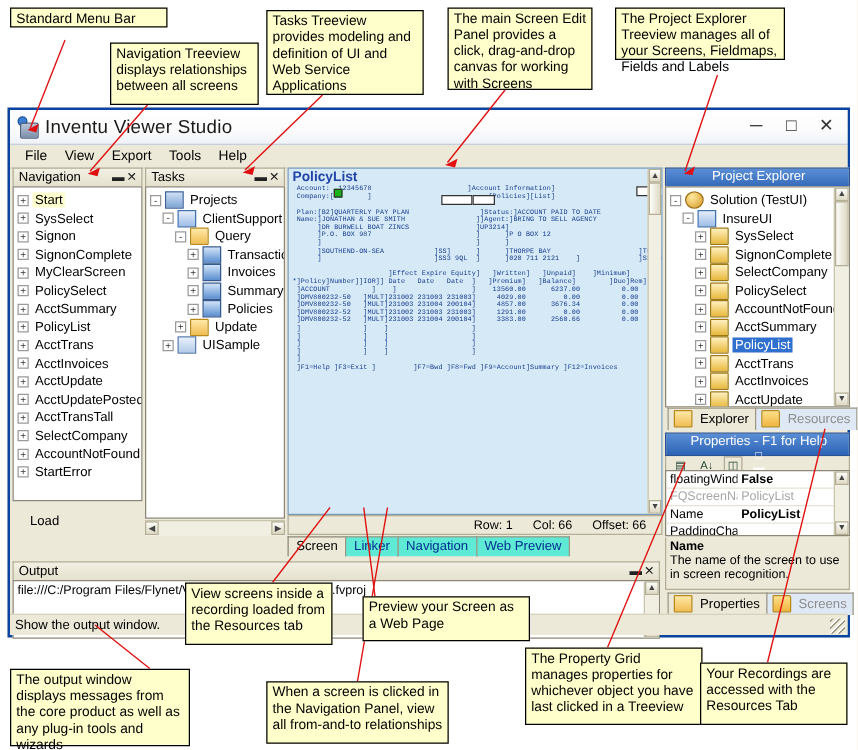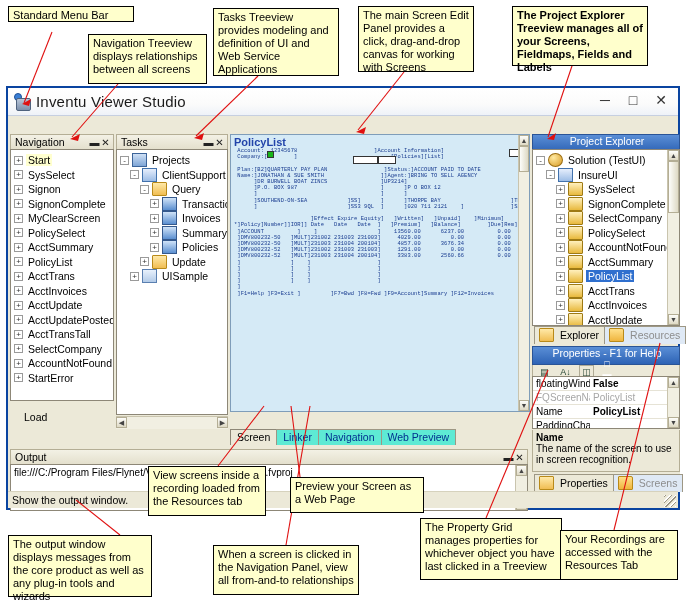"The Project Explorer Treeview manages" div.callout { font-weight: bold -> none; height: 60px -> 42px; left: 512px -> 492px }
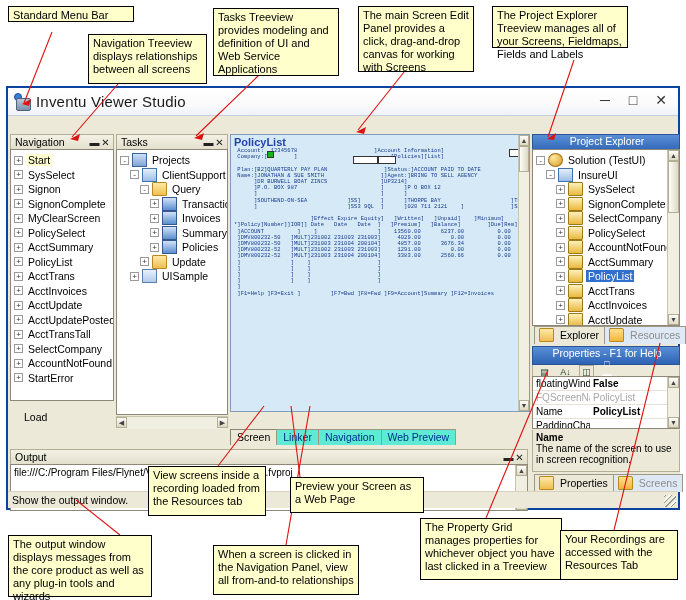"File" div { html: none -> <div> <span>File</span> <span>View</span> <span>Export</span> <span>Tools</span> <span>Help</span> </div> }
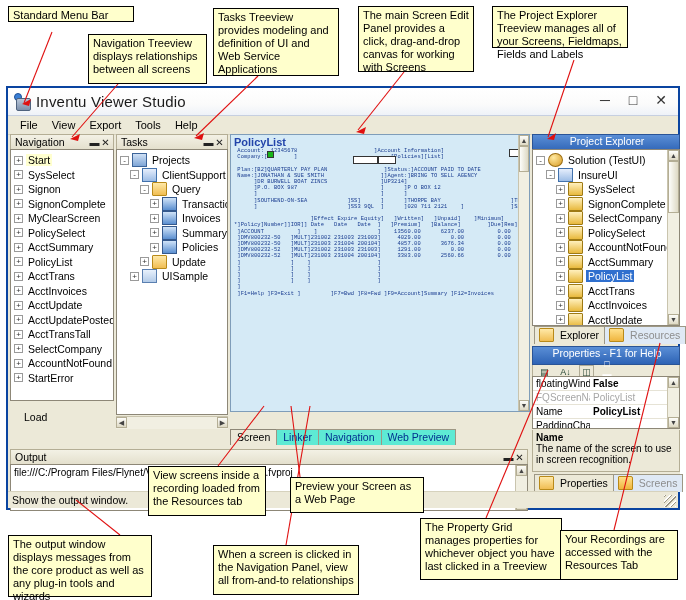"Row: 1" div { html: none -> <div> <span>Row: 1</span> <span>Col: 66</span> <span>Offset: 66</span> </div> }
